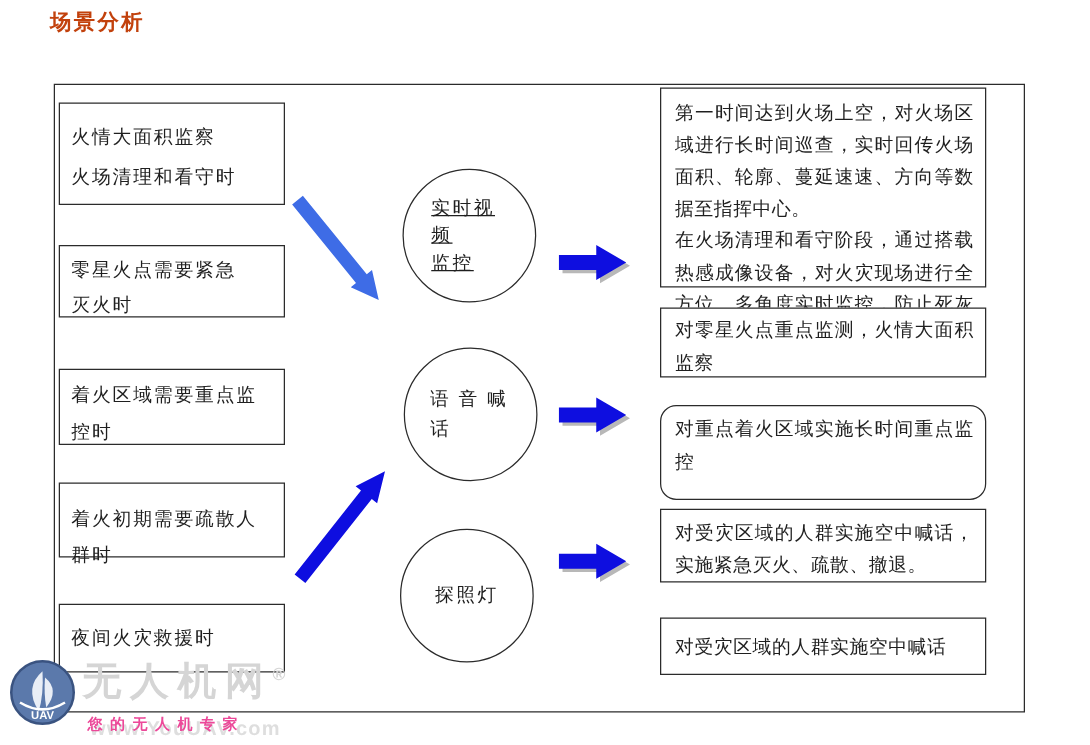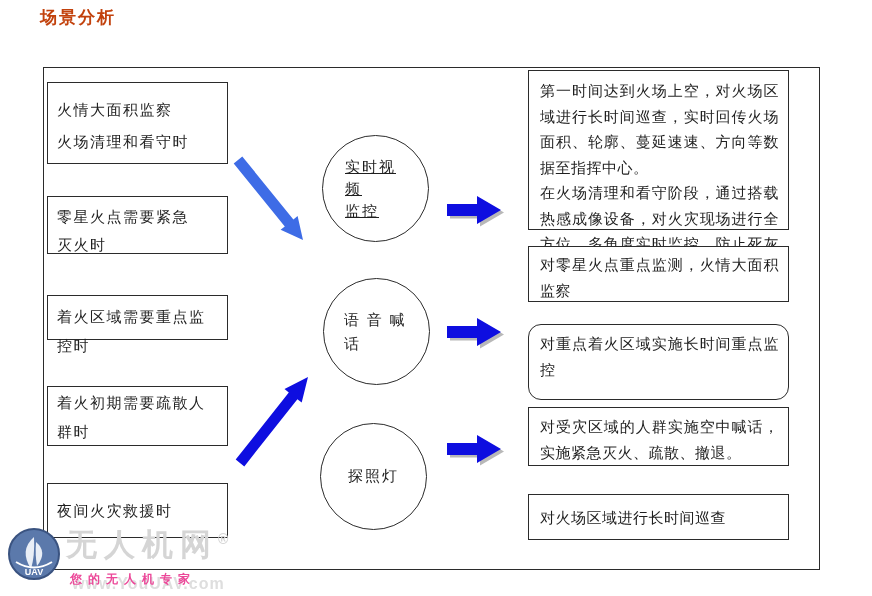"着火区域需要重点监" .lbox3 { height: 45px -> 61px }
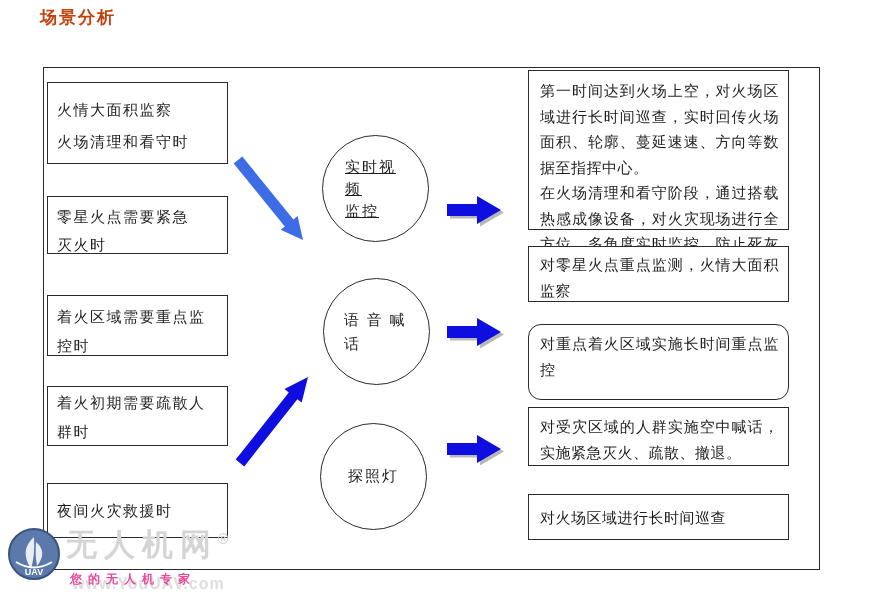"着火初期需要疏散人" .lbox4 { padding-top: 2px -> 15px }
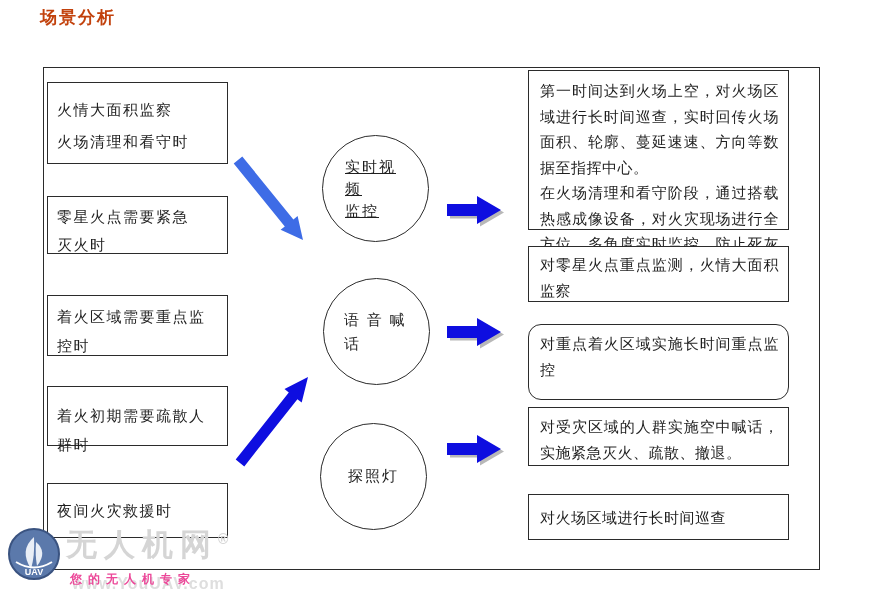"对火场区域进行长时间巡查" div.rbox { text: 火场区域进行长时间巡查 -> 受灾区域的人群实施空中喊话 }
